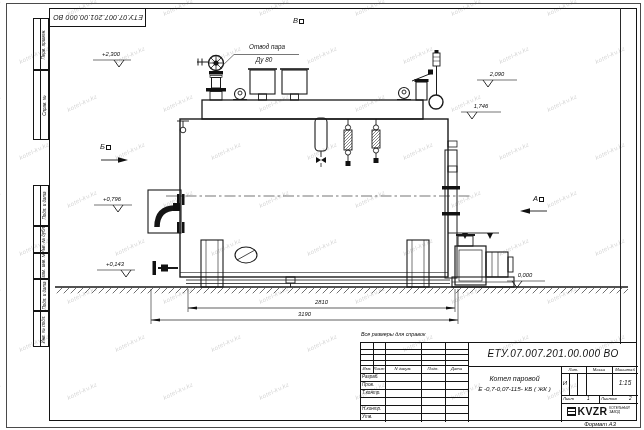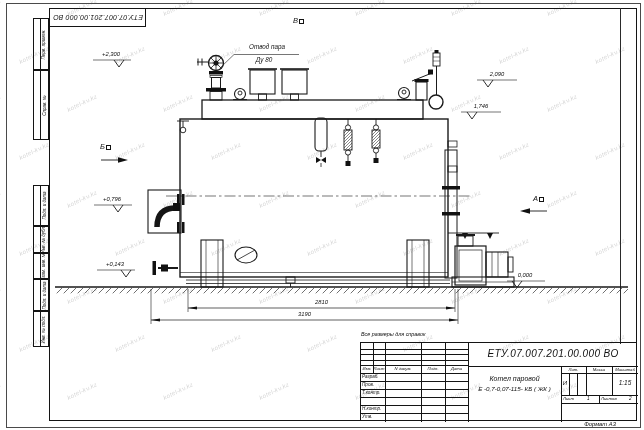"KVZR" div.logo { html: none -> <div> <span></span> <span>KVZR</span> <span> <span>КОТЕЛЬНЫЙ</span><br> <span>ЗАВОД</span> </span> </div> }
